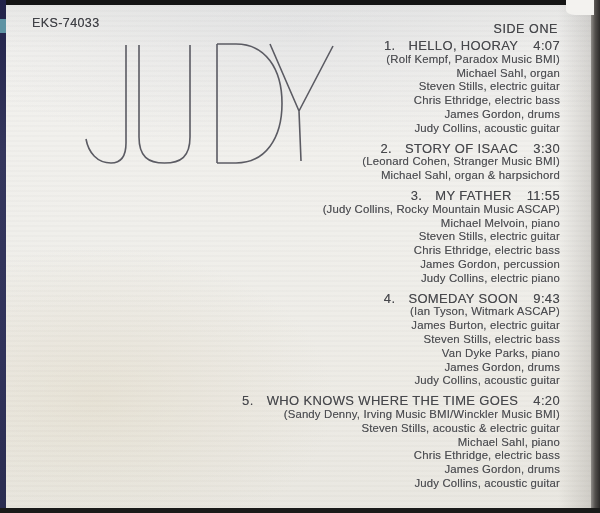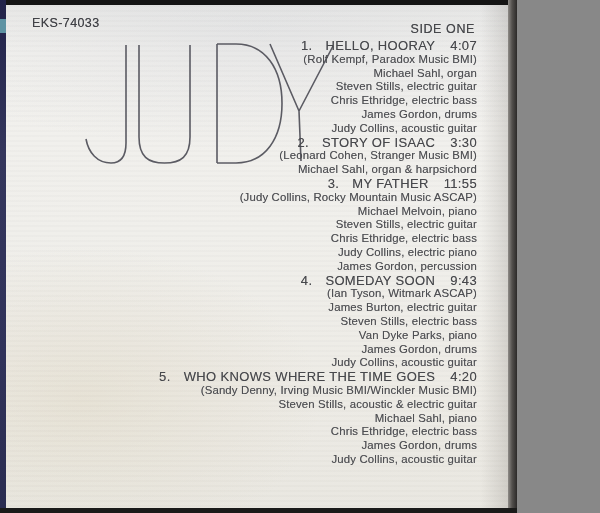"EKS-74033" .scan { width: 517px -> 600px }
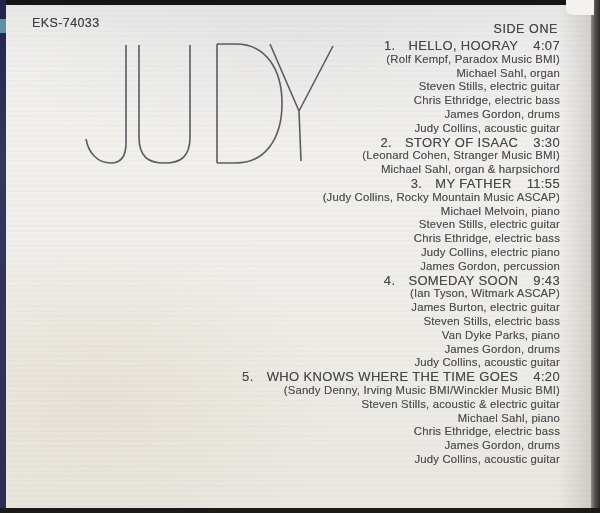"2. STORY OF ISAAC 3:30" .track + .track { margin-top: none -> 6px }
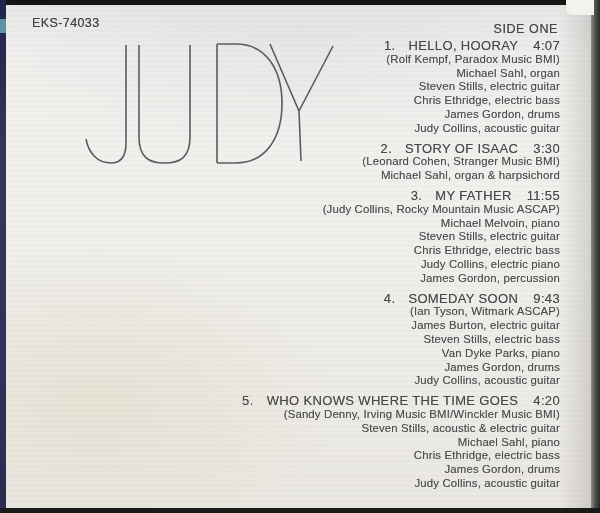"Judy Collins, electric piano" div.credit-line { order: before "James Gordon, percussion" -> after "James Gordon, percussion" }
